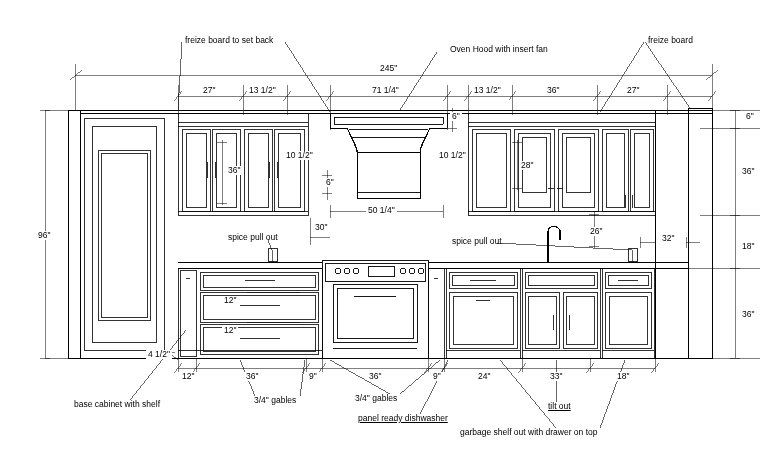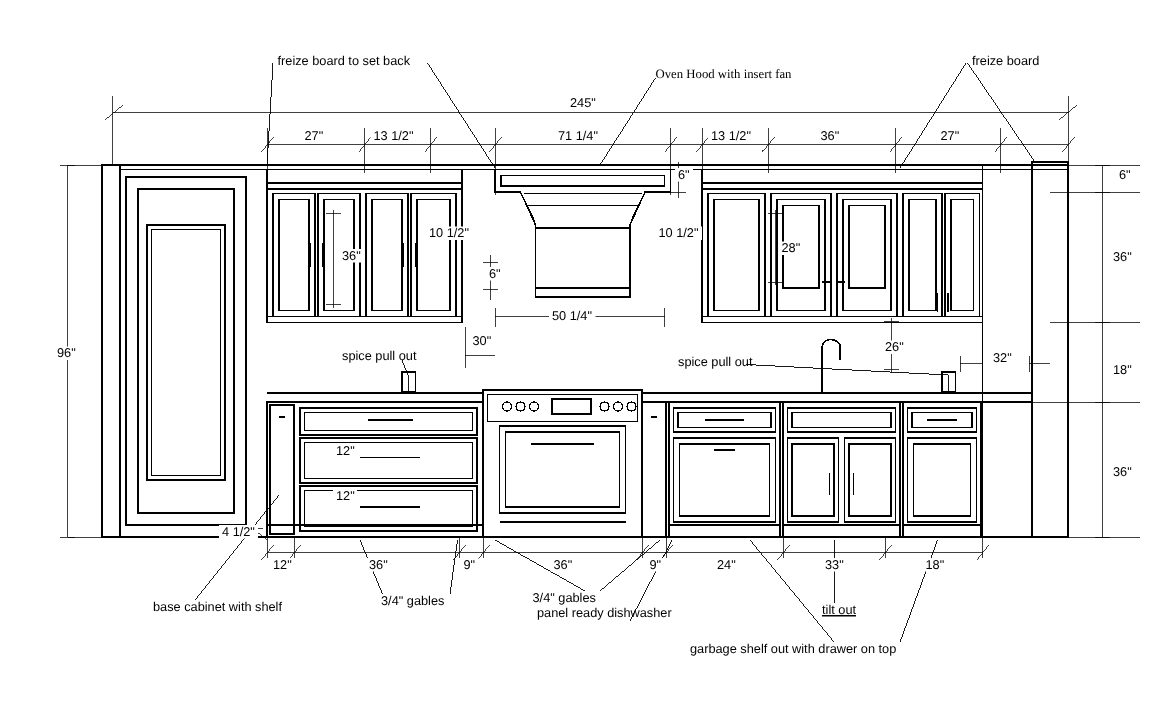"Oven Hood with insert fan" div.lbl { font-family: Liberation Serif, serif -> none; left: 437px -> 450px }
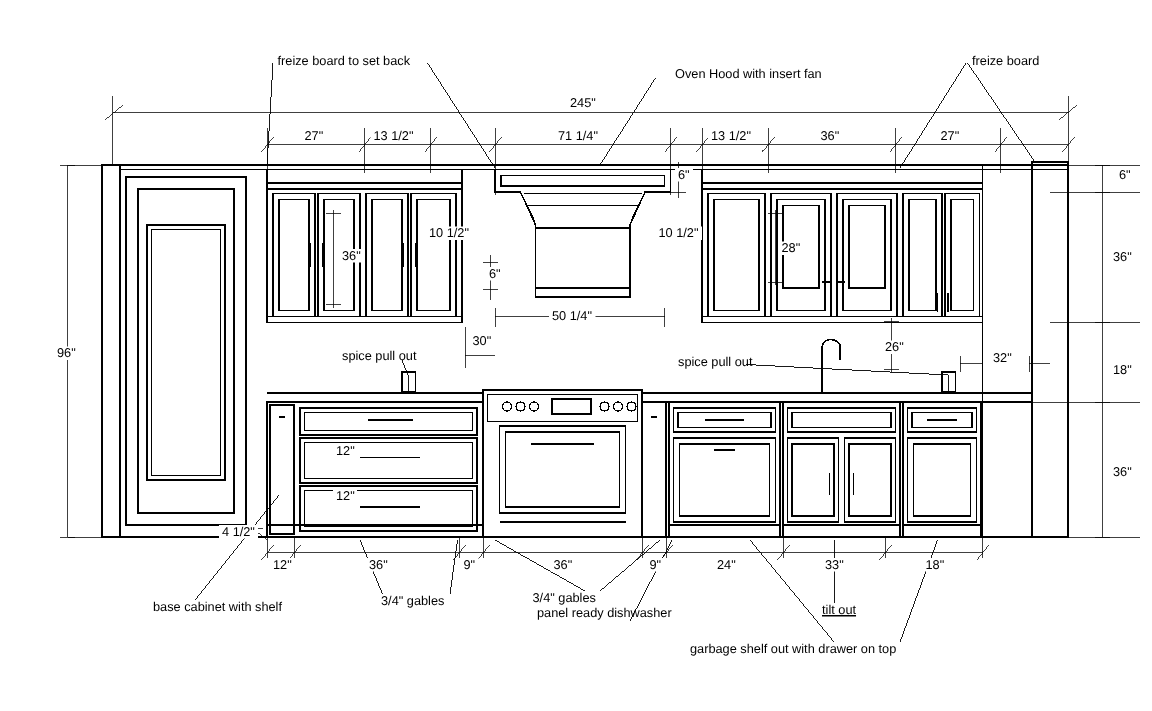"base cabinet with shelf" div.lbl { margin-left: 28px -> none }
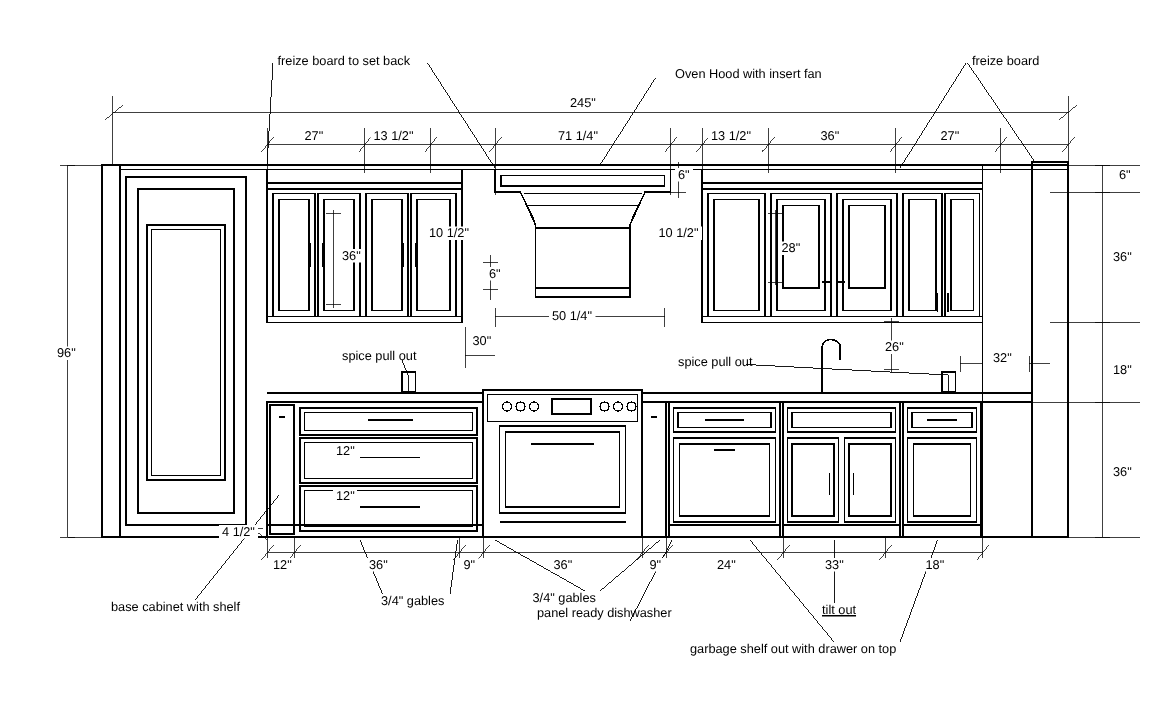"panel ready dishwasher" div.lbl { text-decoration: none -> underline; top: 404px -> 414px }
